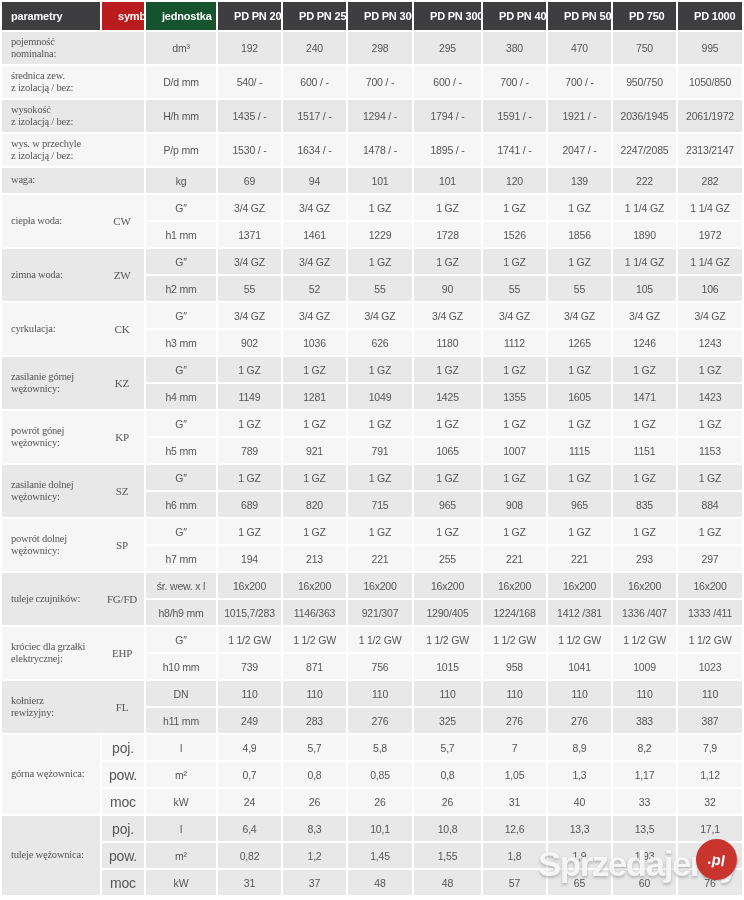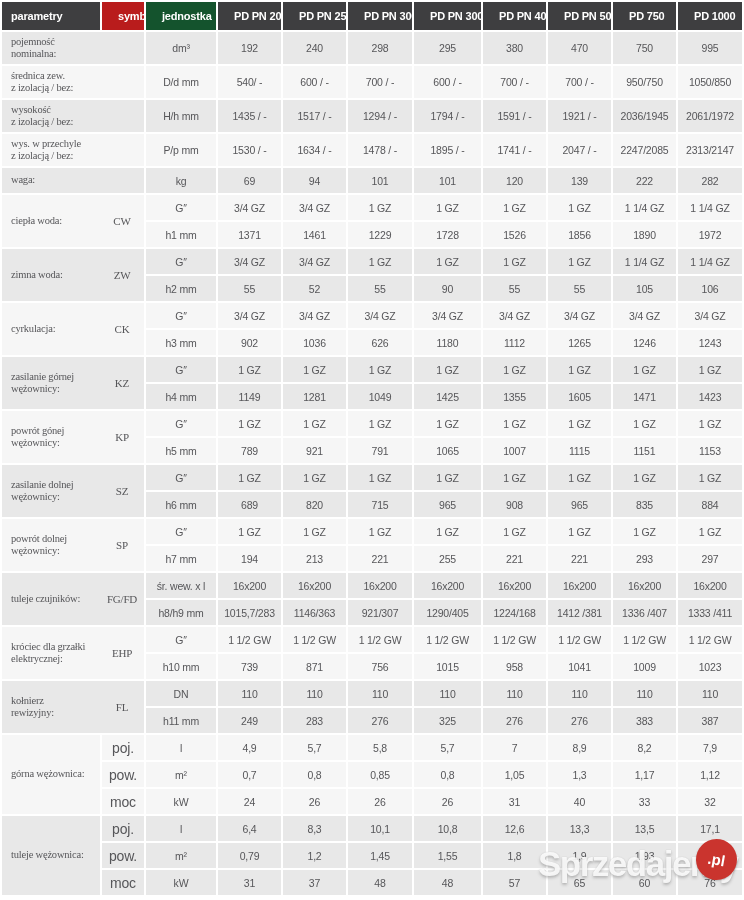"0,79" td { text: 0,79 -> 0,82 }
